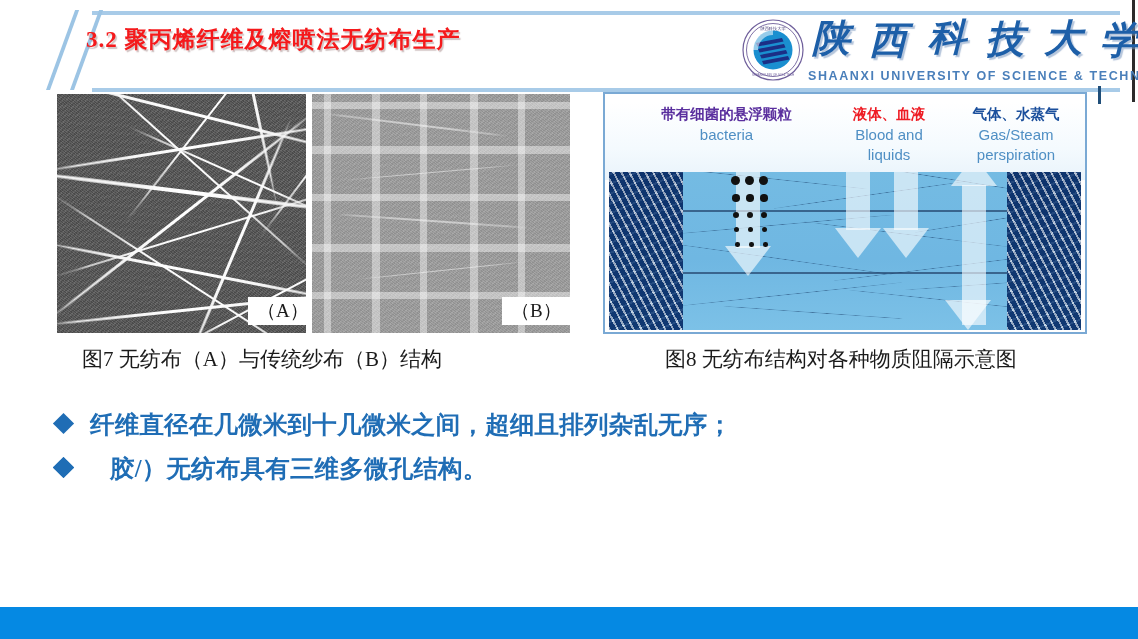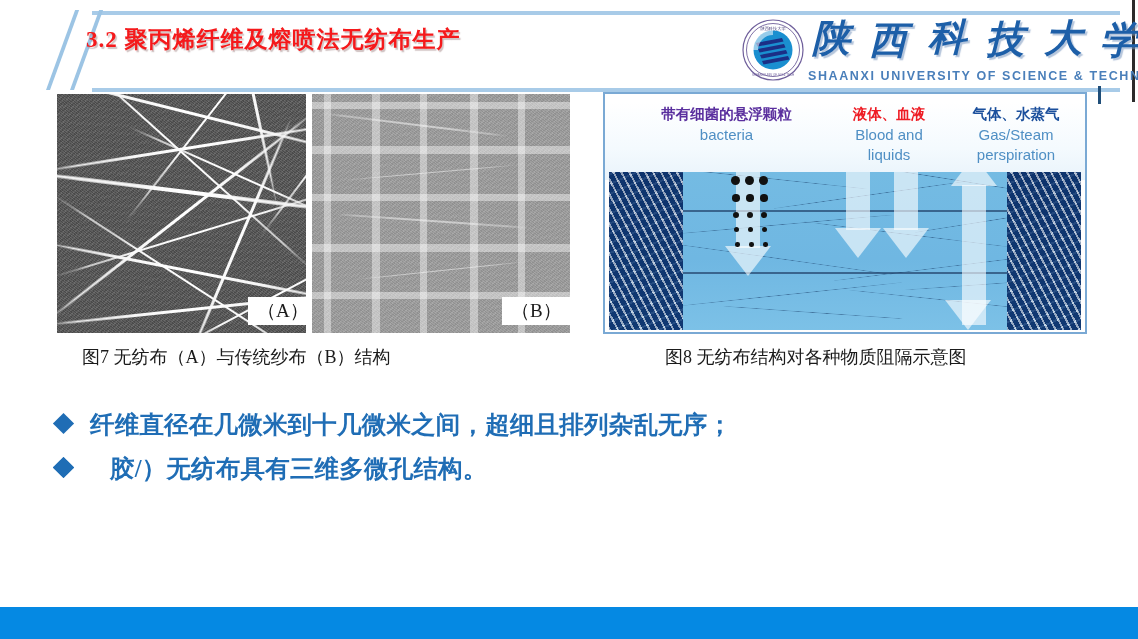"图7 无纺布（A）与传统纱布（B）结构" .fig-caption { font-size: 18px -> 21px }
